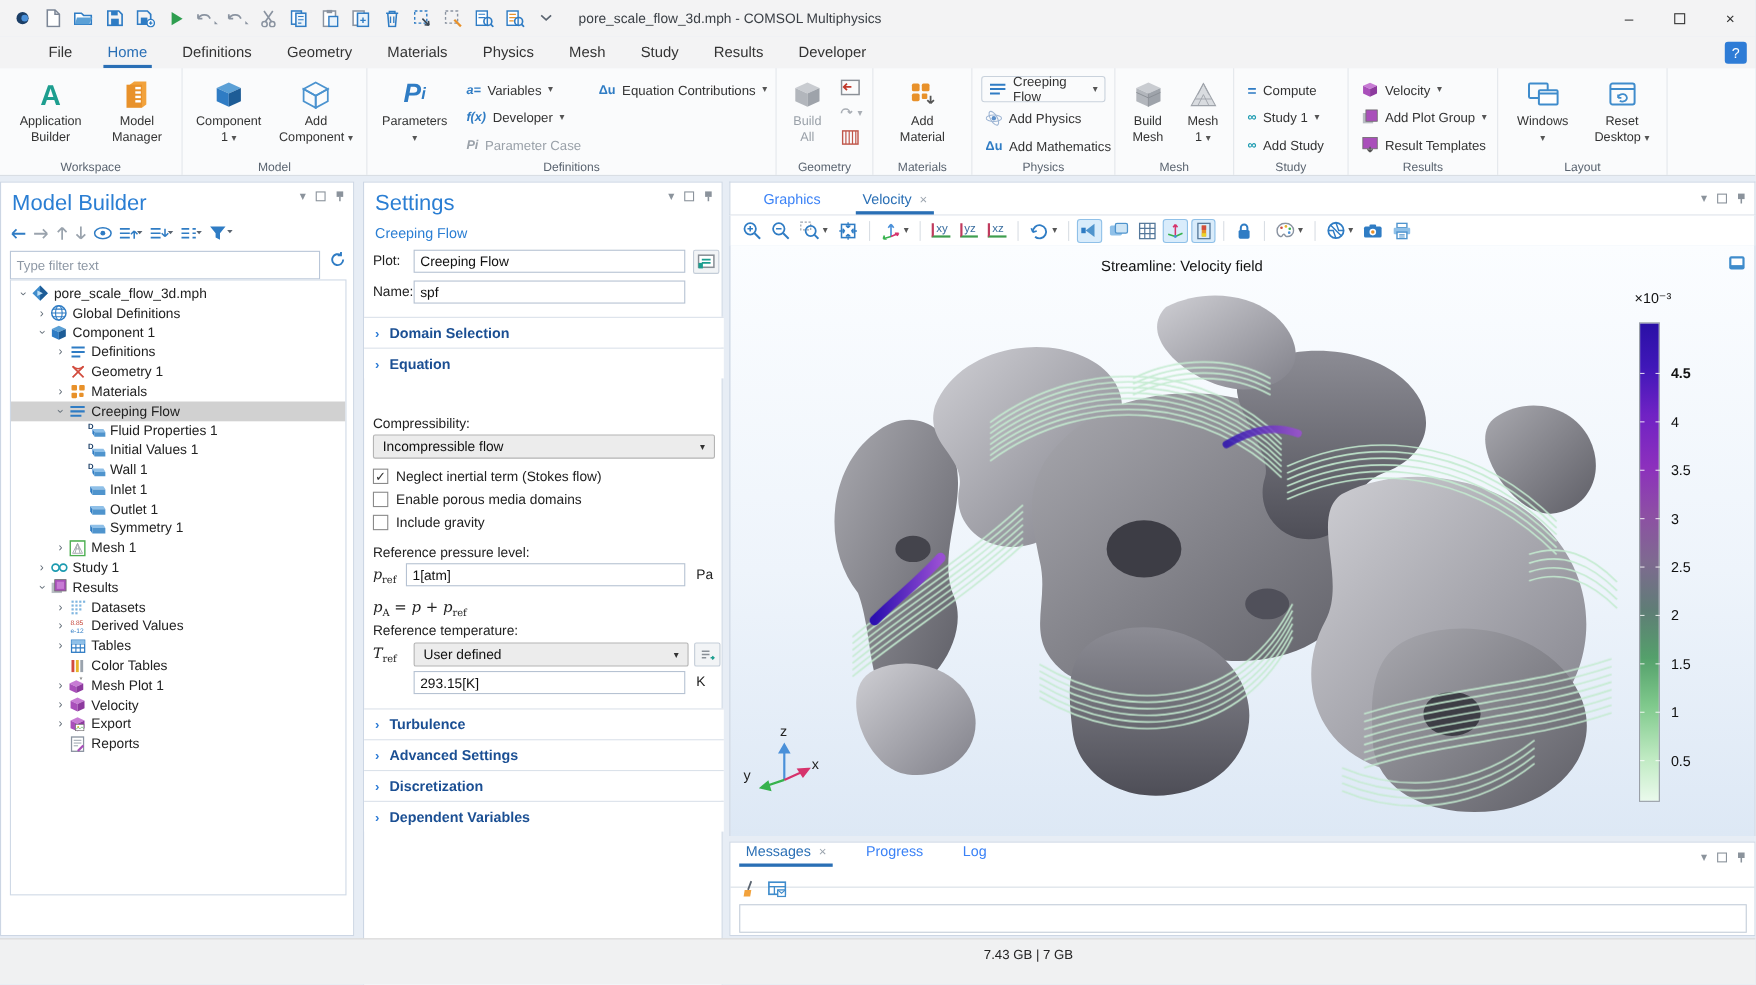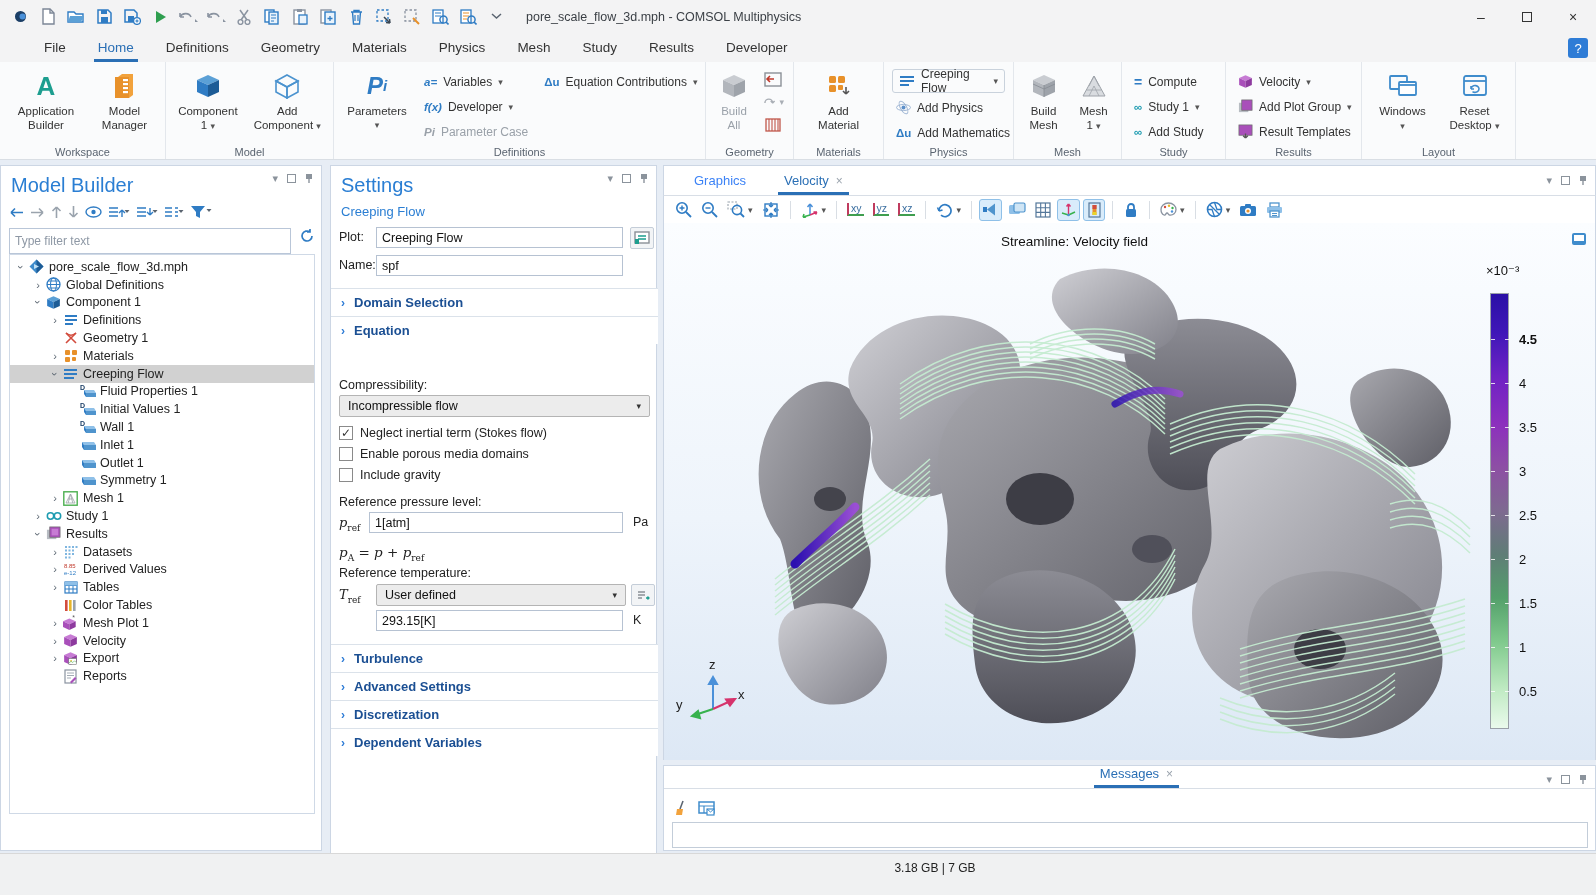"Messages" .msgtabs { align-items: center -> flex-start; flex-direction: column -> none; height: 23px -> 41px }
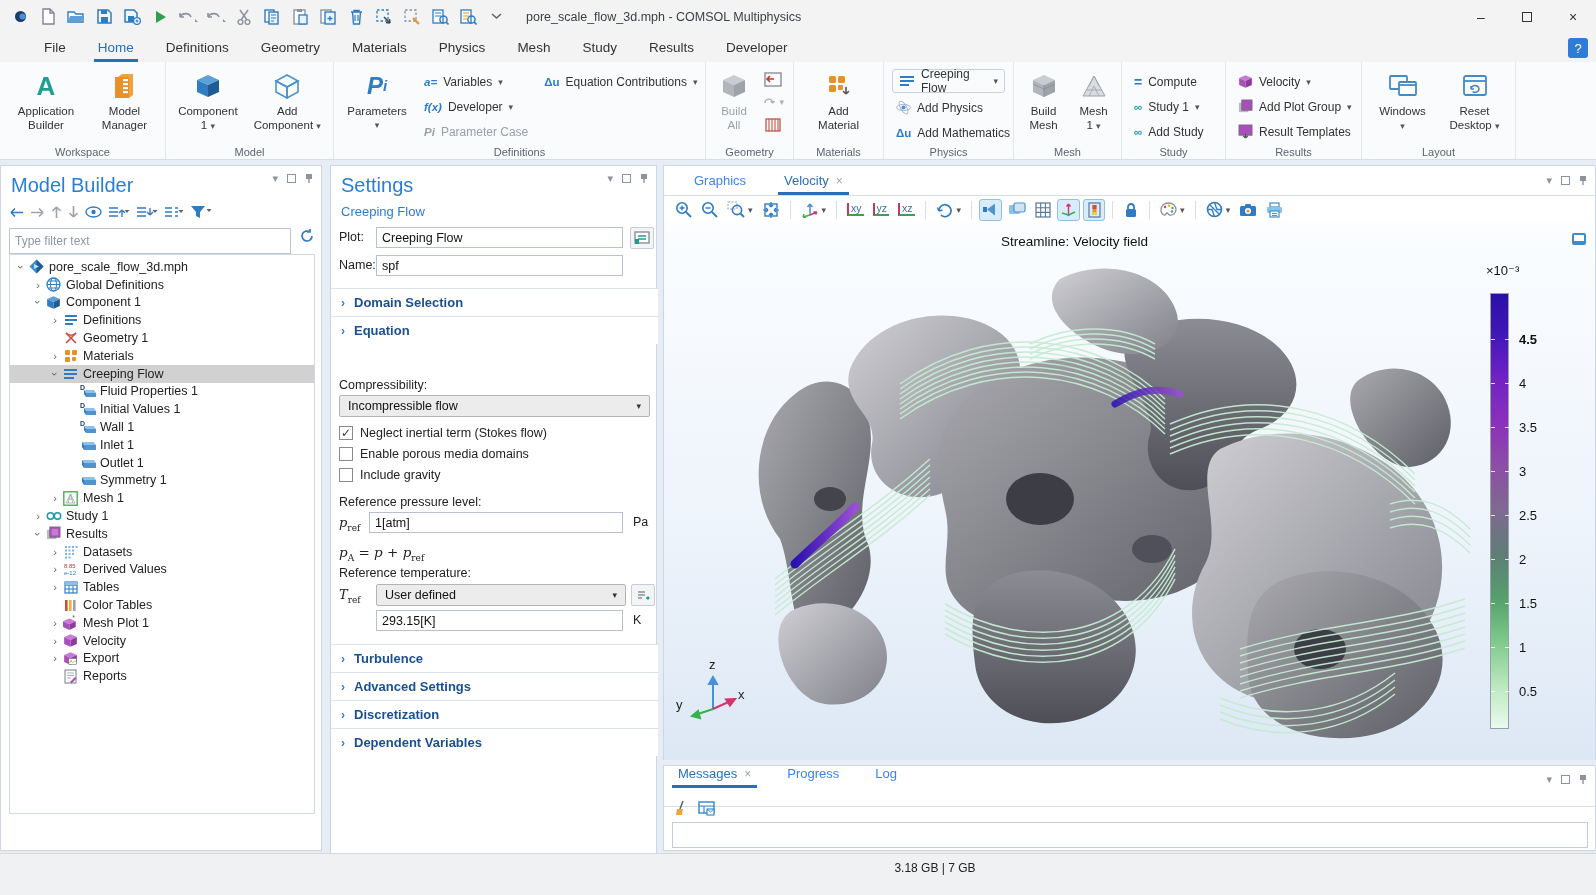"3.18 GB | 7 GB" div.mem { text: 3.18 -> 7.43 }
